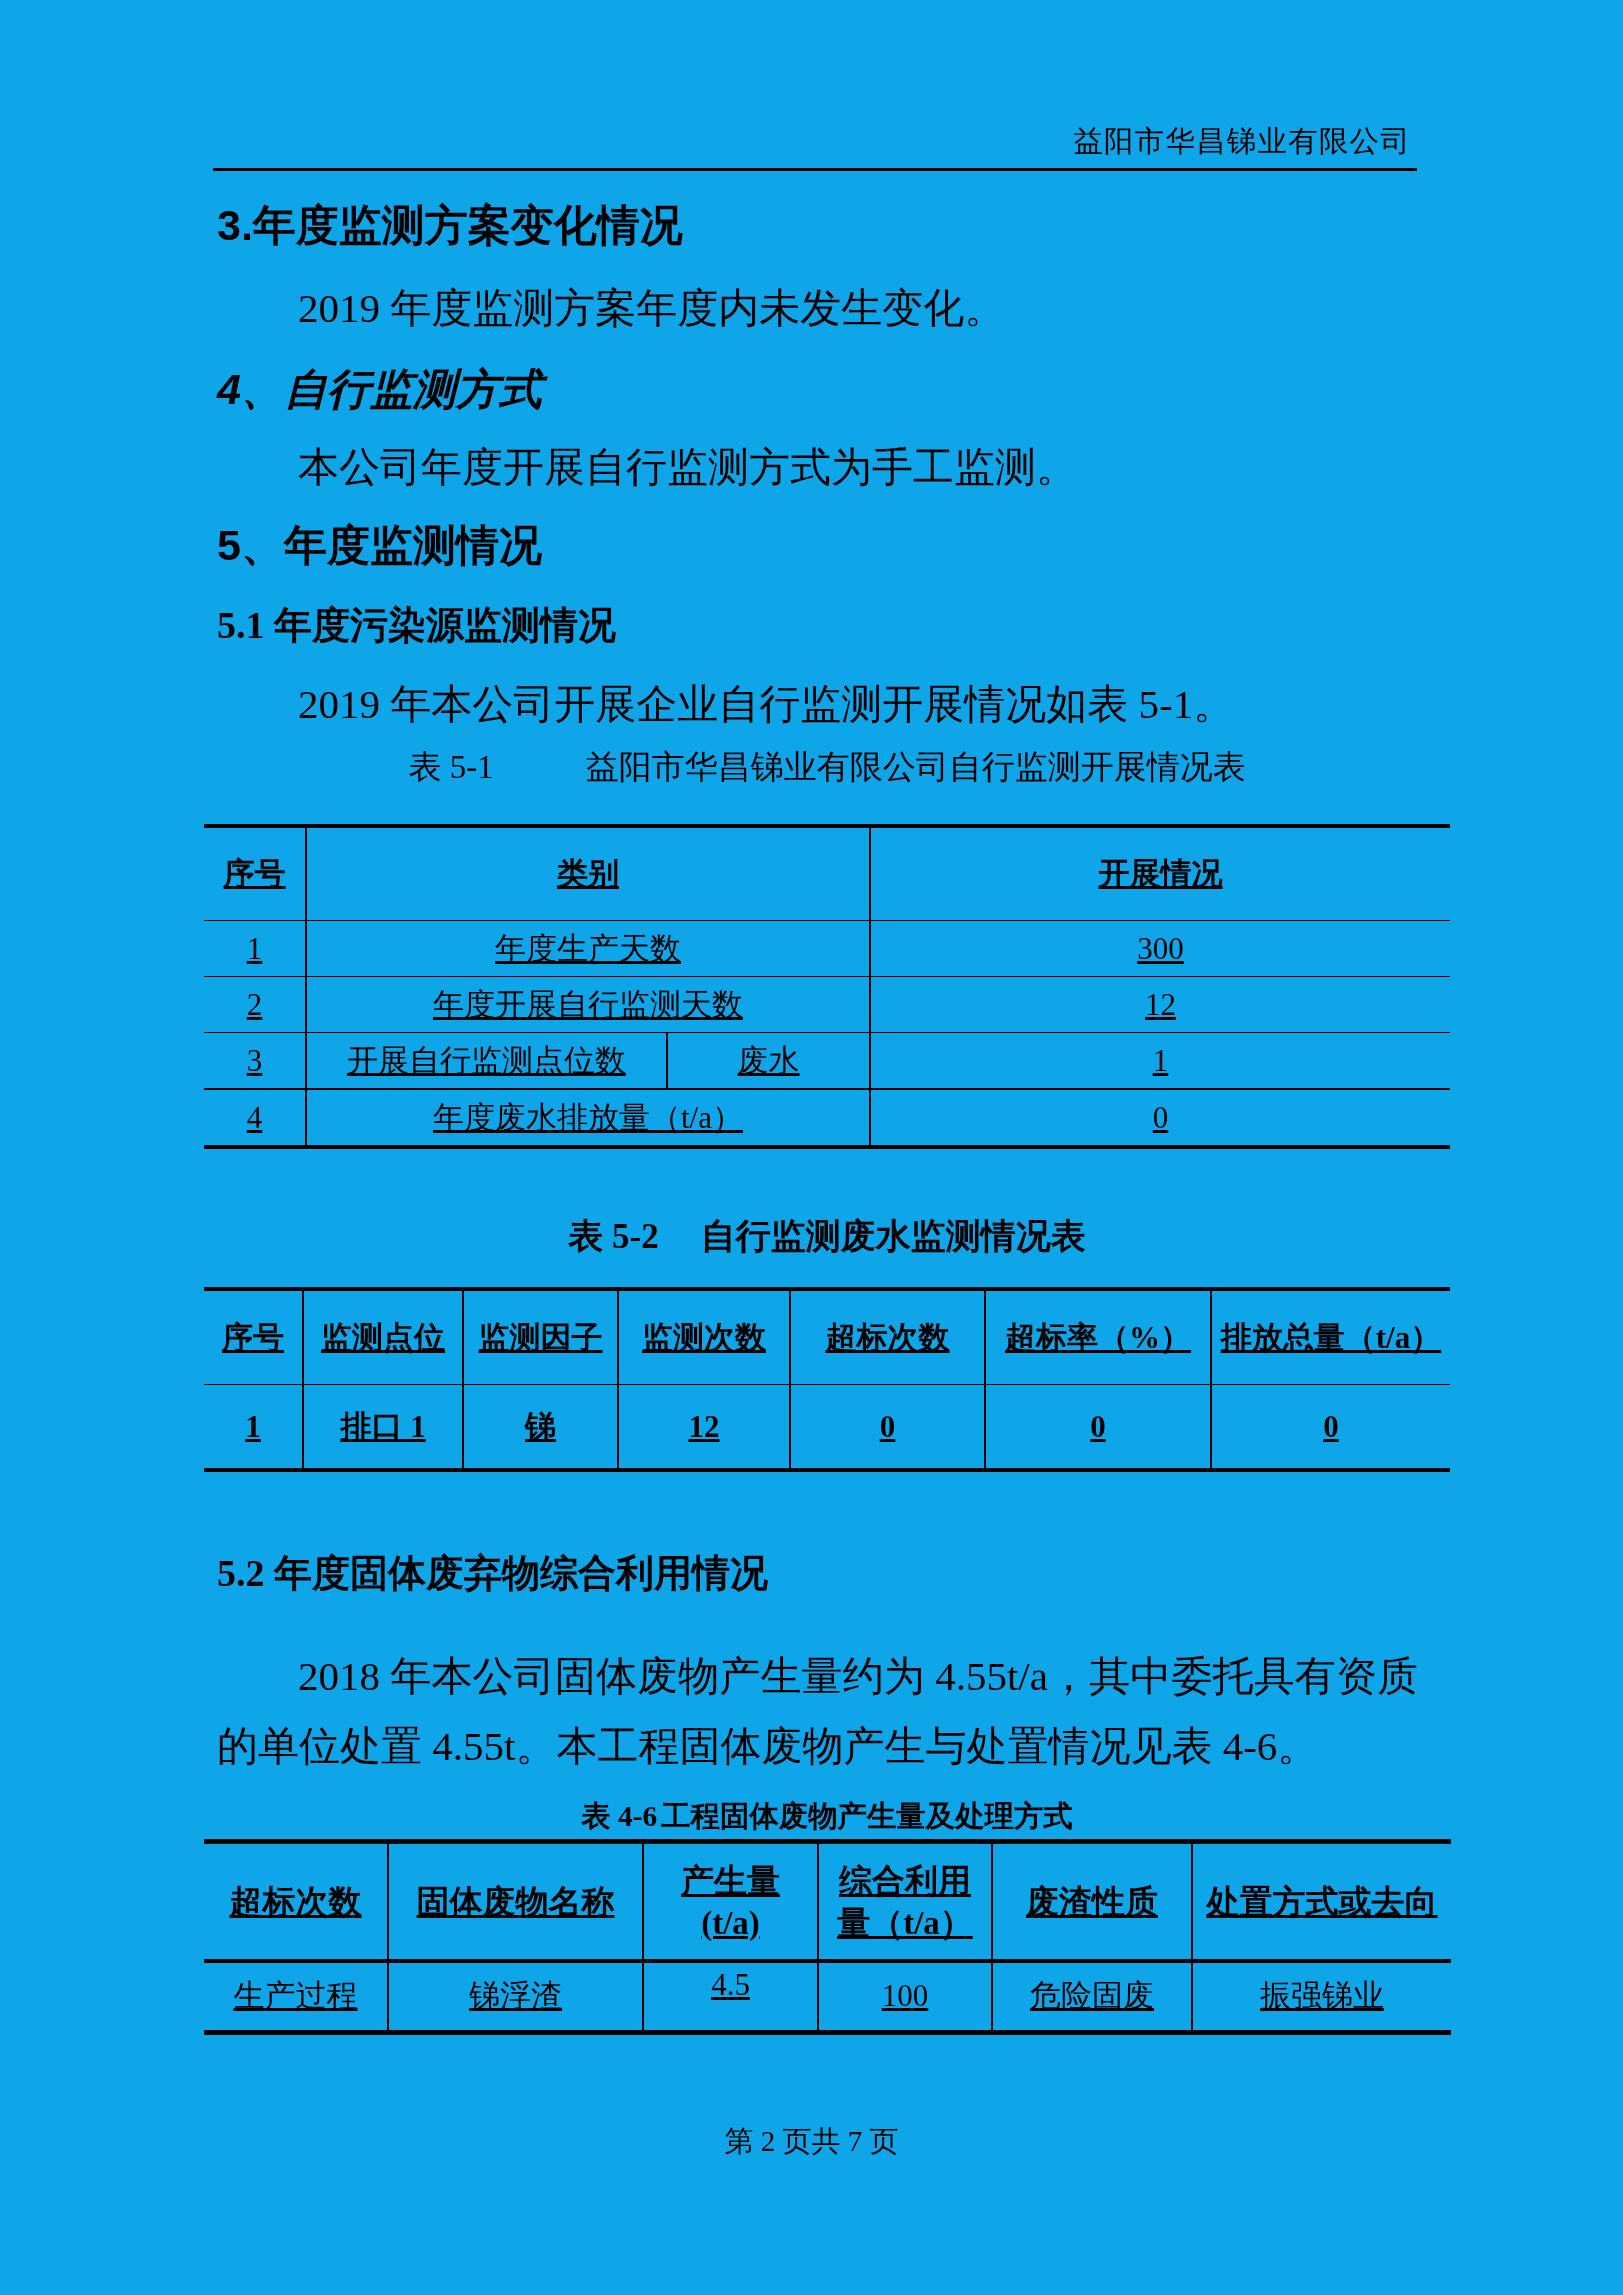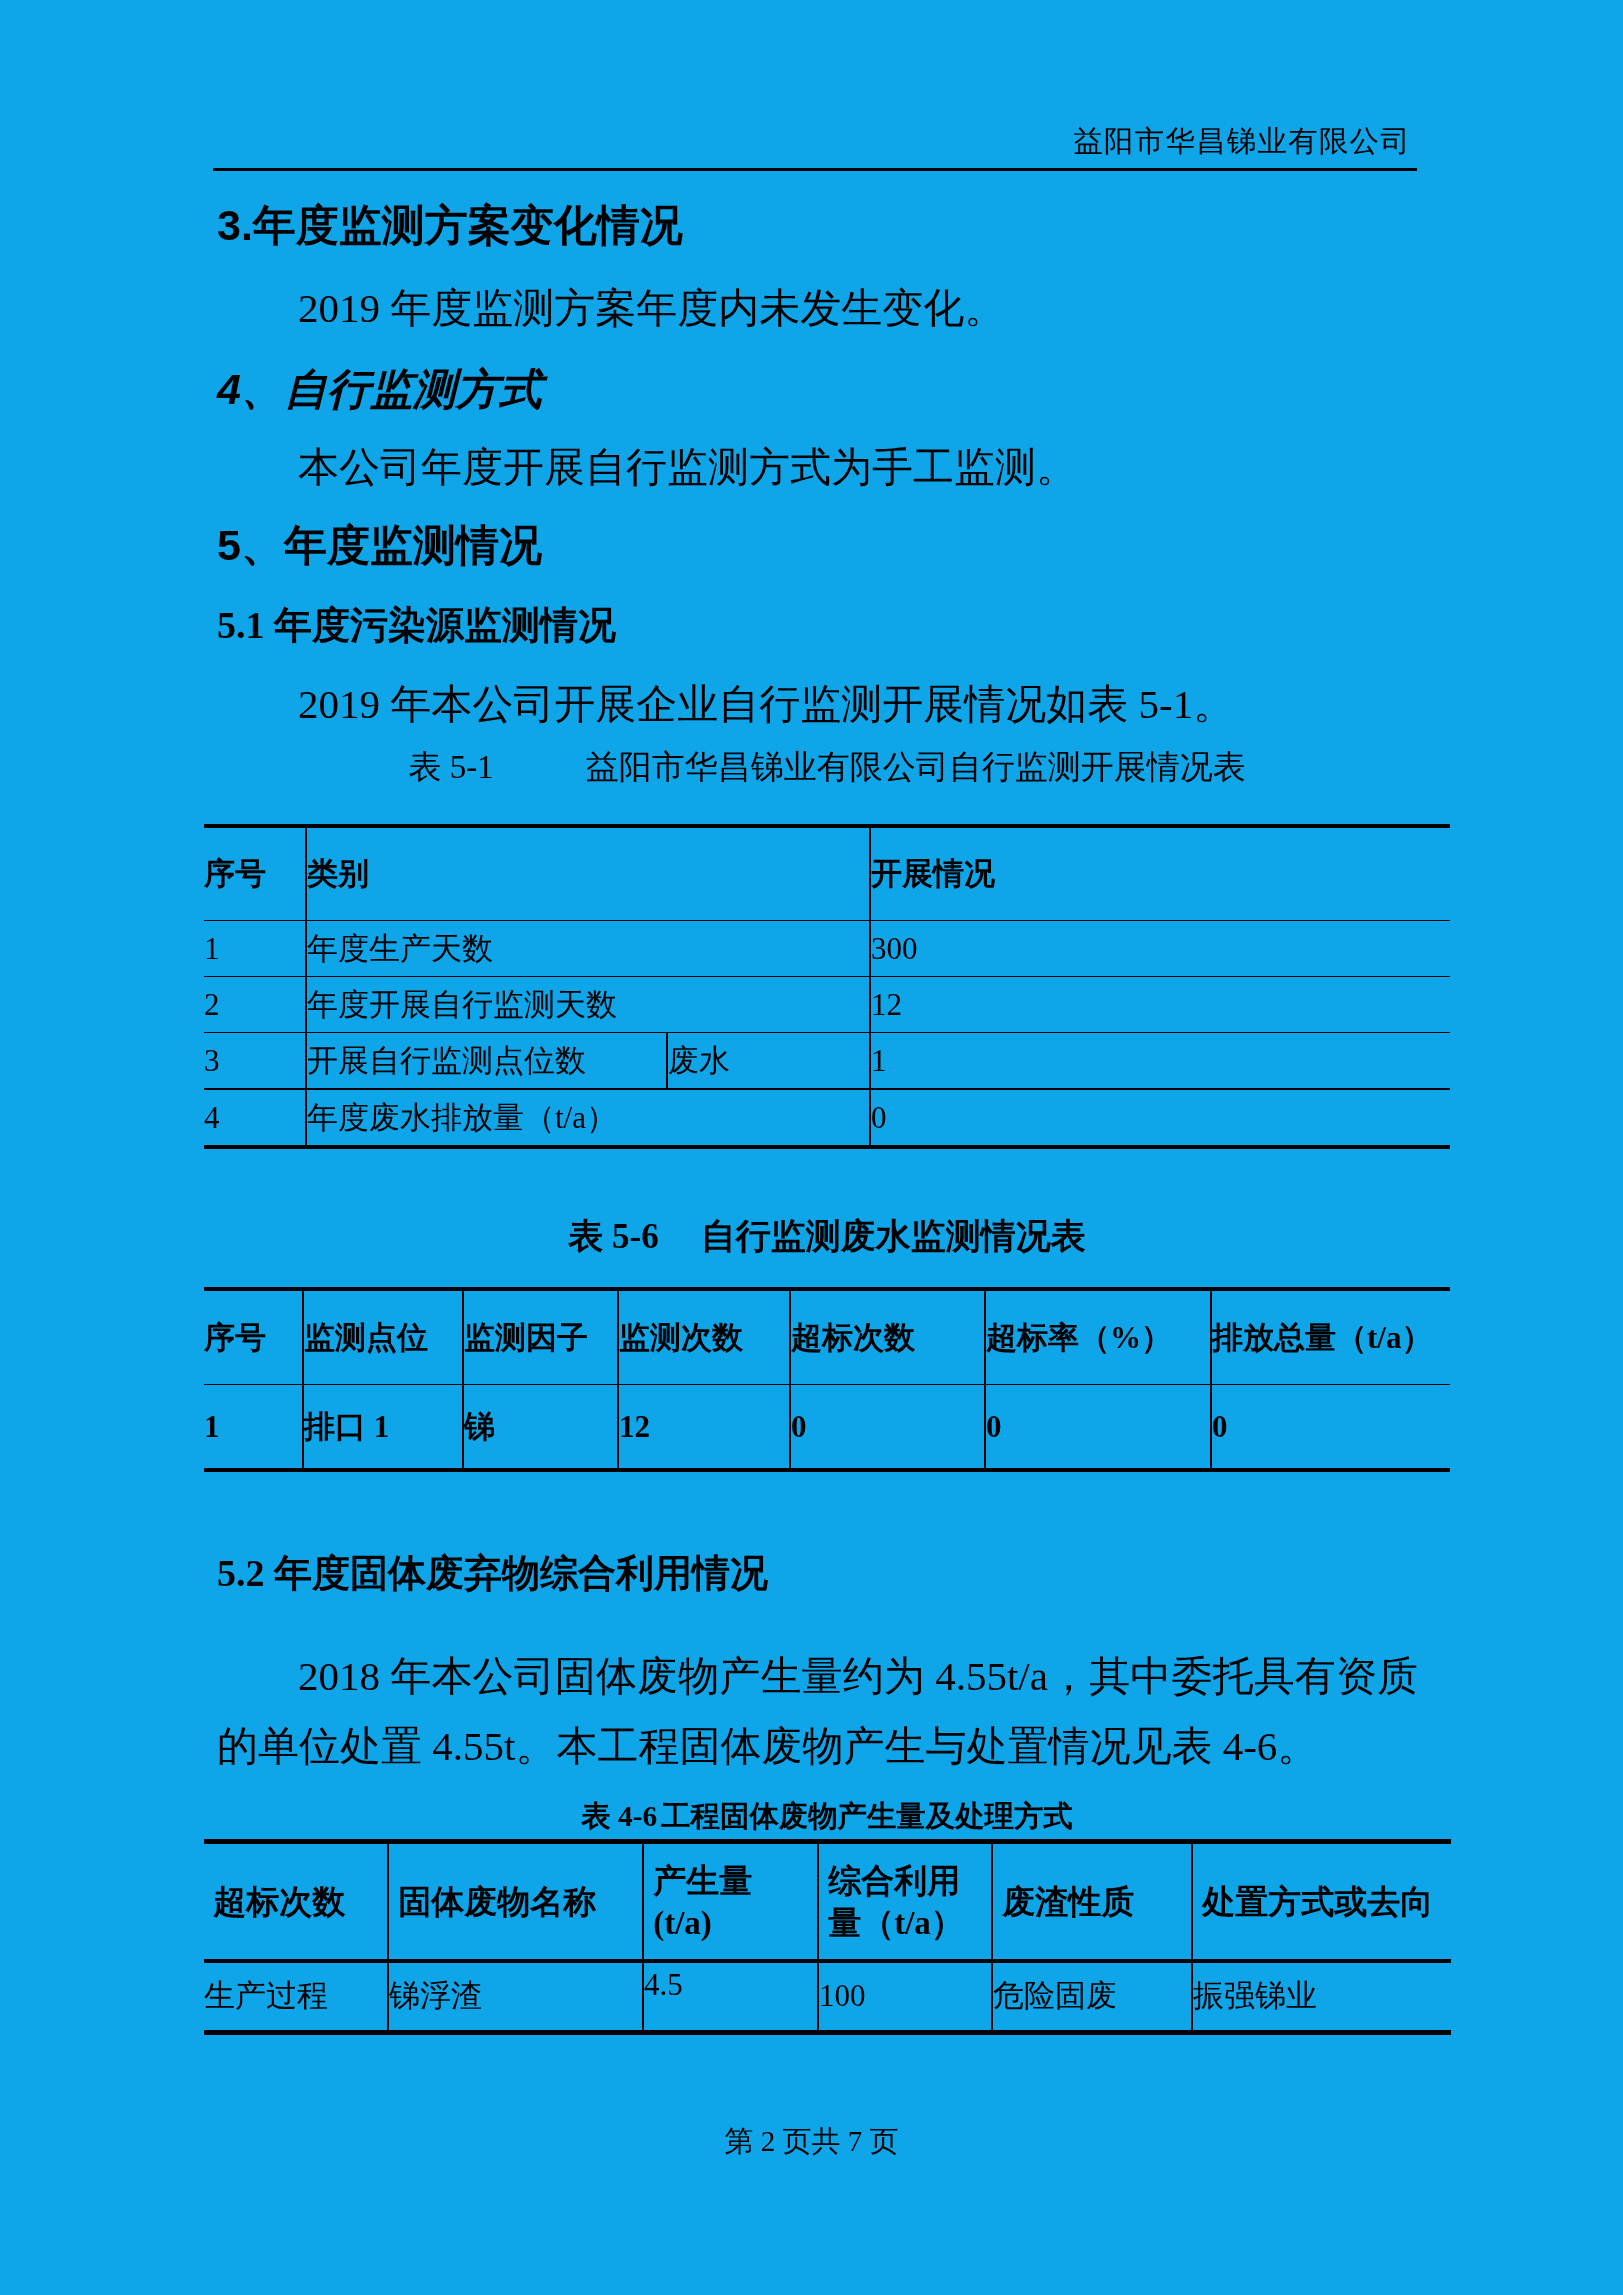"序号" .dtable td { text-align: left -> center; text-decoration: none -> underline }
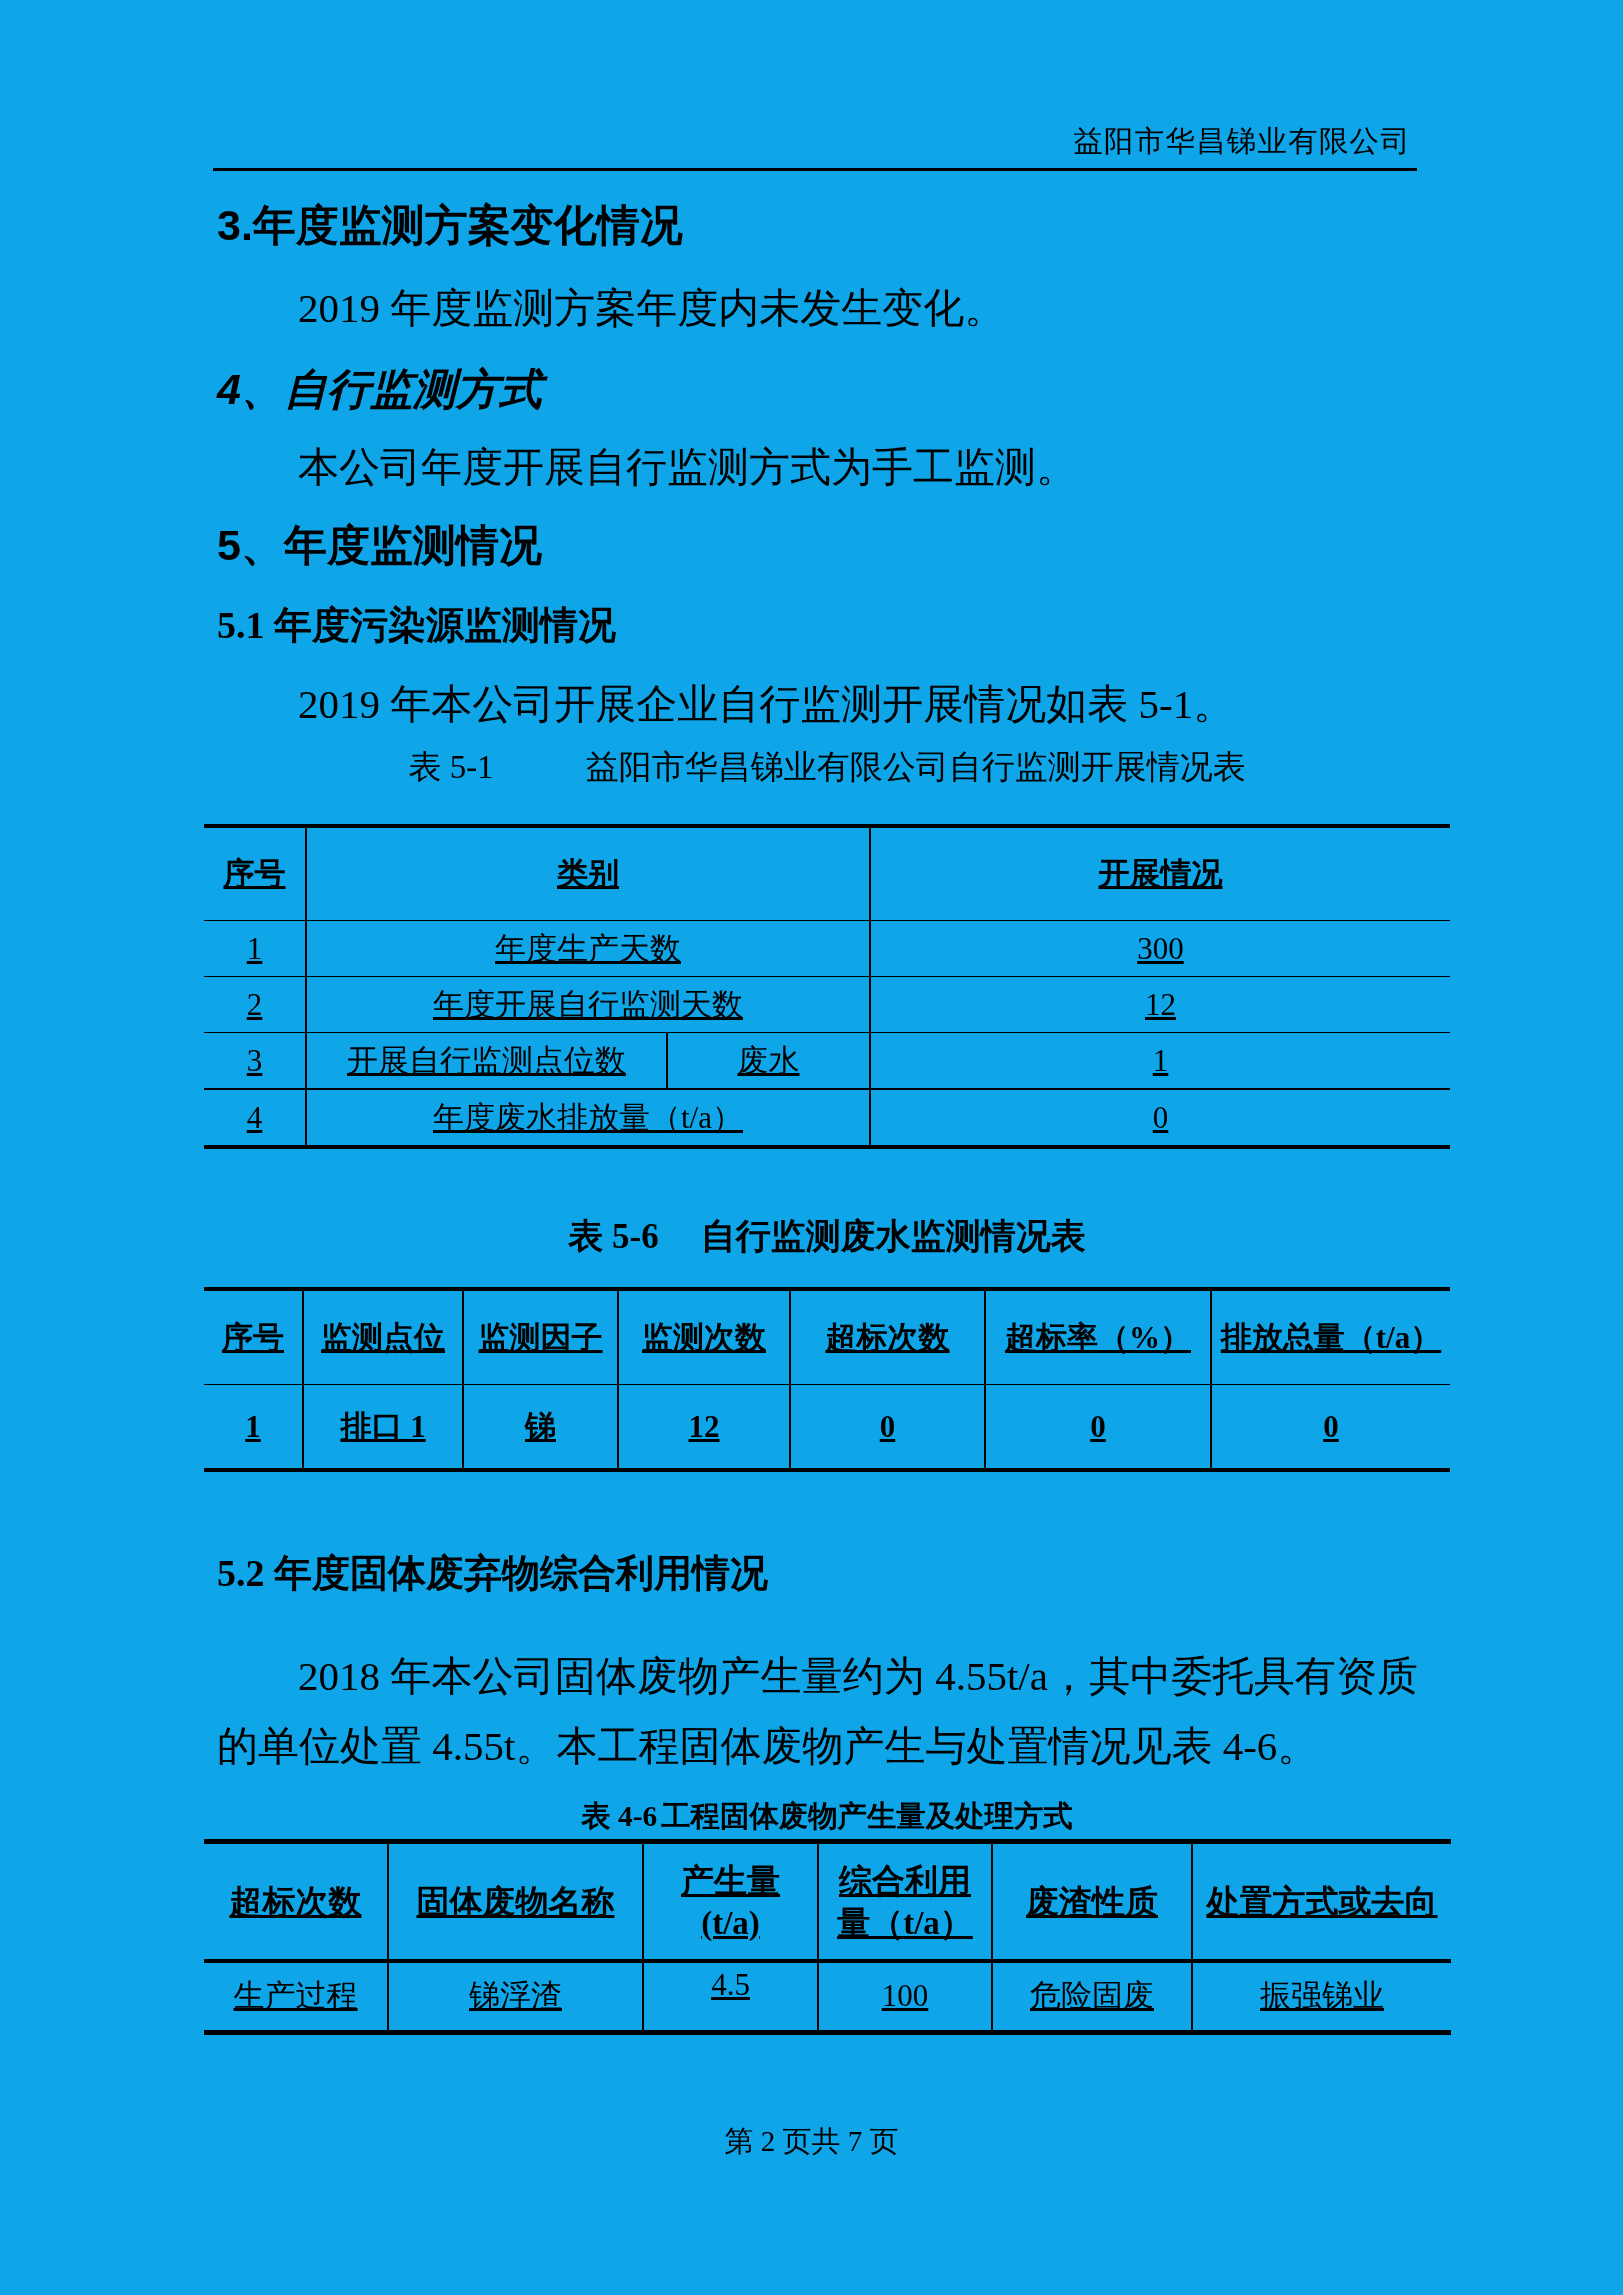"表 5-6" span.cap-label { text: 5-6 -> 5-2 }
